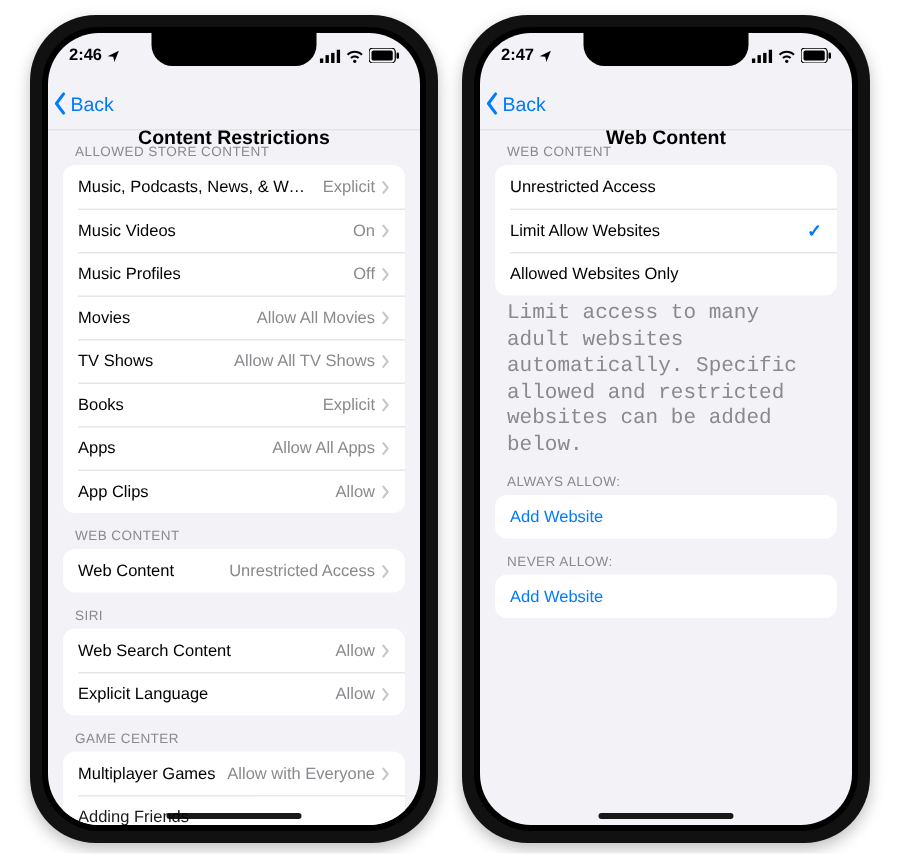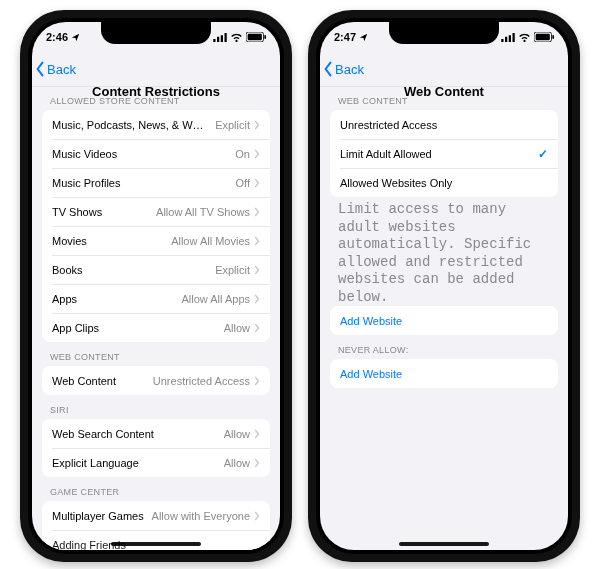"Limit Adult Allowed" span.label { text: Adult Allowed -> Allow Websites }
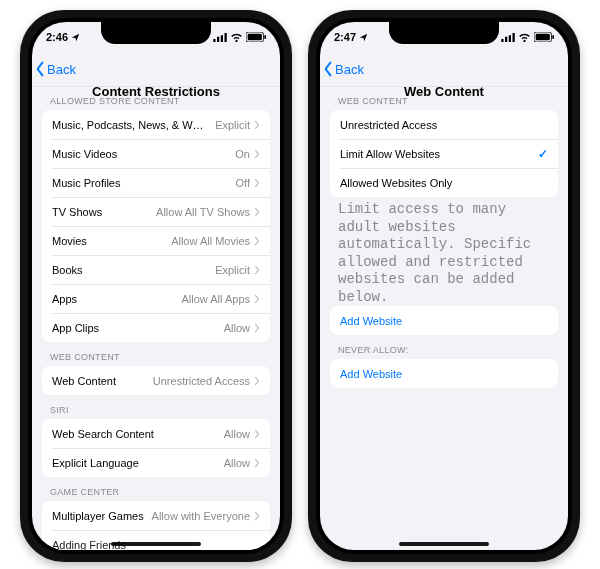"TV Shows" div.row { order: before "Movies" -> after "Movies" }
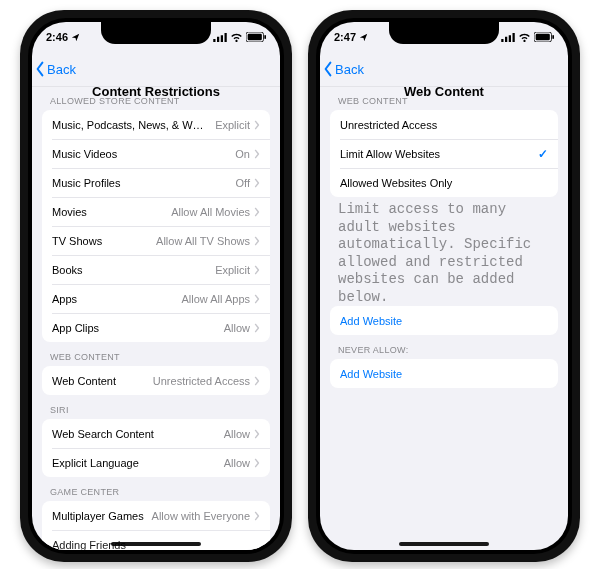"ALWAYS ALLOW:" div.sec-header { html: none -> <div>ALWAYS ALLOW:</div> }
